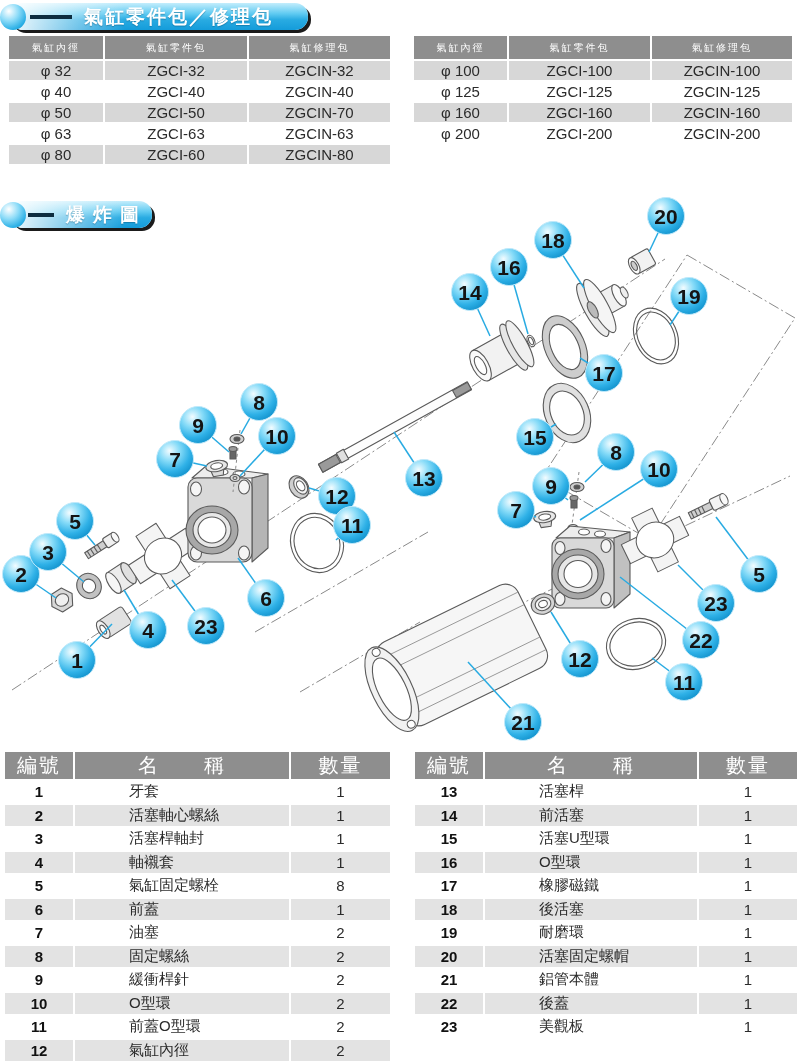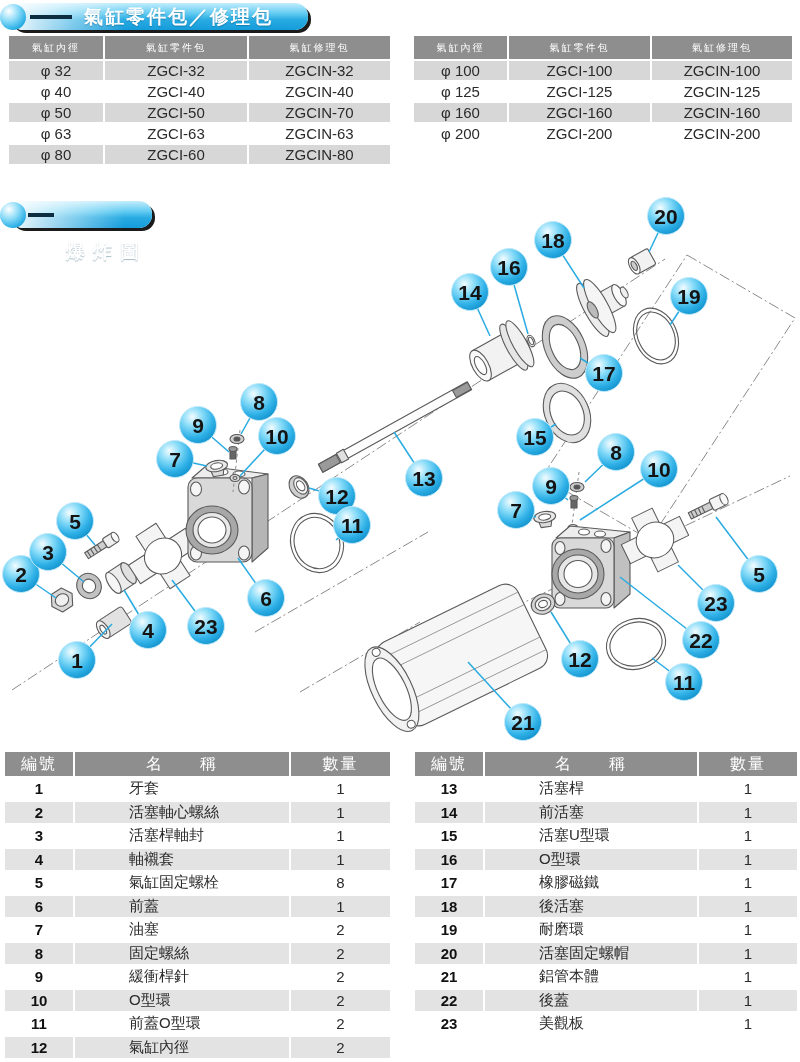"爆炸圖" div.txt { margin-top: 37px -> none }
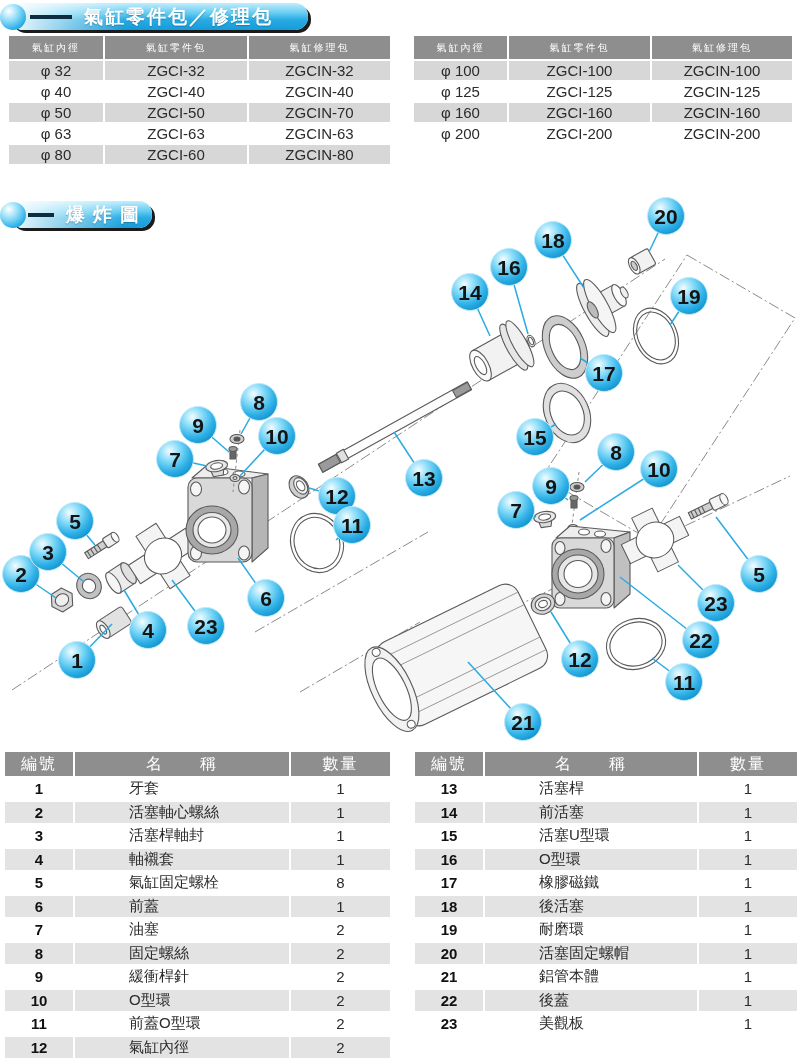"編號" .parts th { font-size: 16px -> 20px }
